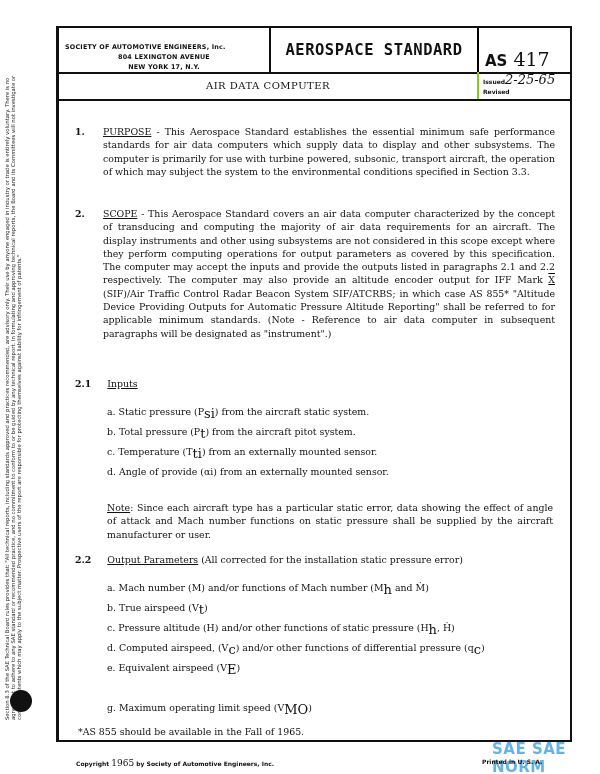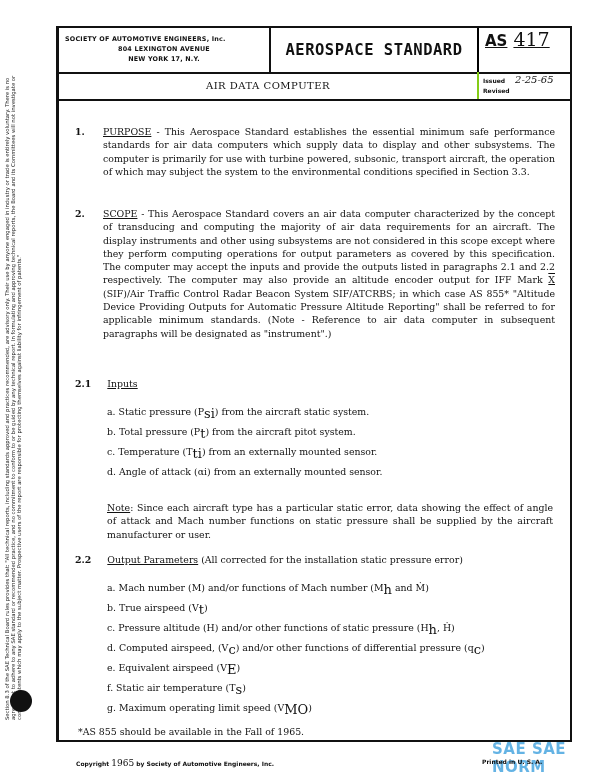"SOCIETY OF AUTOMOTIVE ENGINEERS, Inc." .org { padding-top: 6px -> 14px }
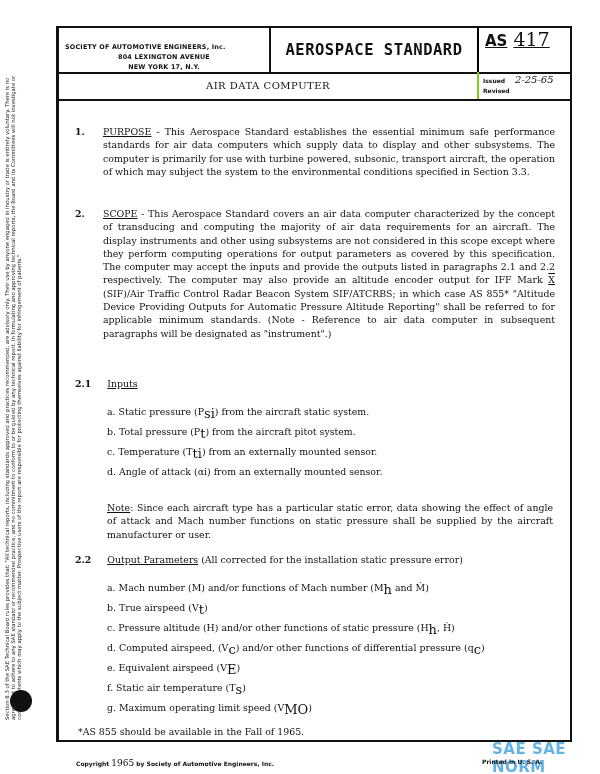"AS 417" .num { padding: 0 6px -> 20px 6px; text-decoration: underline -> none }
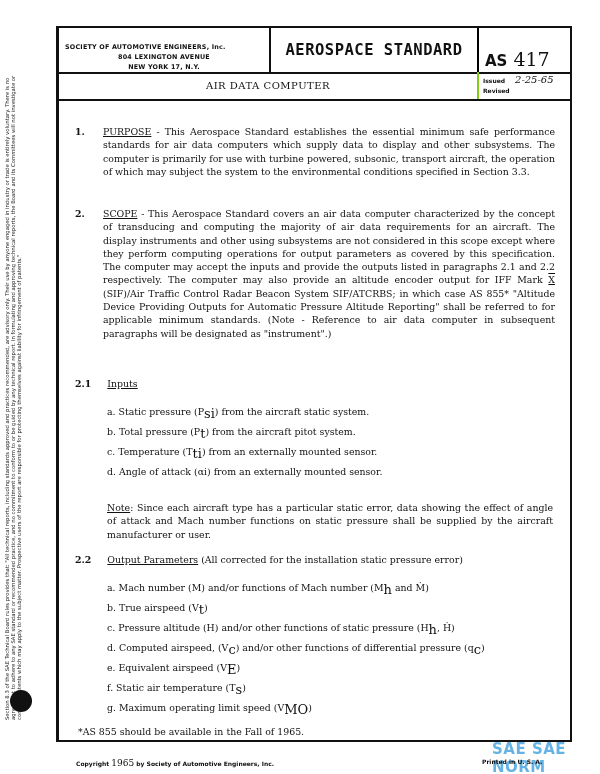"2-25-65" .dates .v { font-size: 10px -> 13px; margin-left: 10px -> 0 }
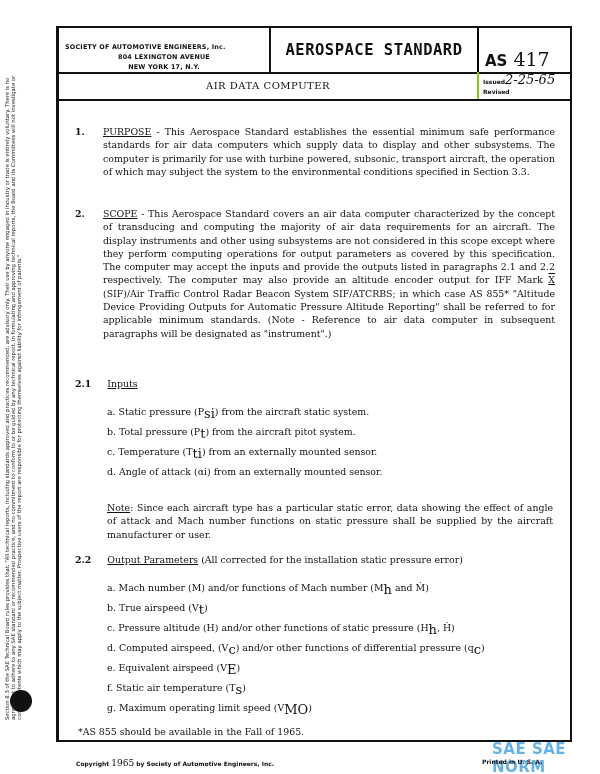"Angle of attack (αi) from" span { text: attack -> provide }
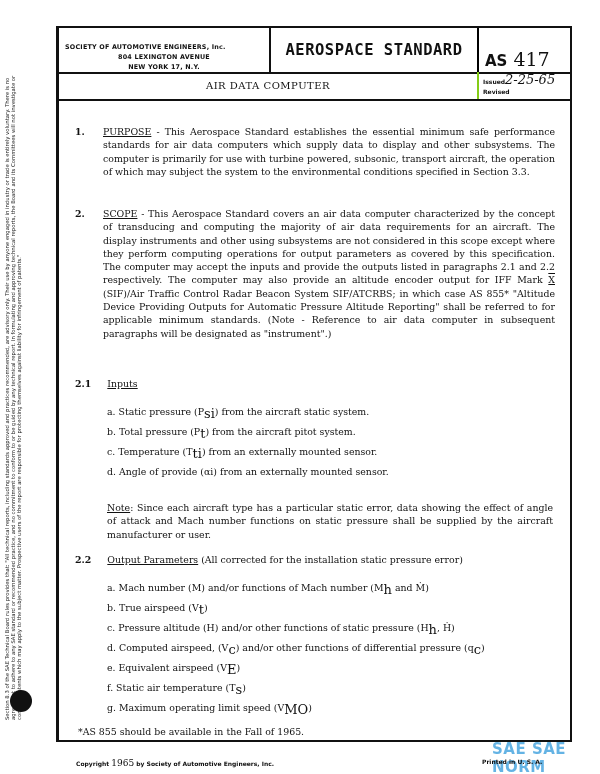"f. Static air temperature (Ts)" div.li { html: <div><span>f.</span> <span>Static air temperature (T</span><sub>s</sub><span>)</span></div> -> none }
